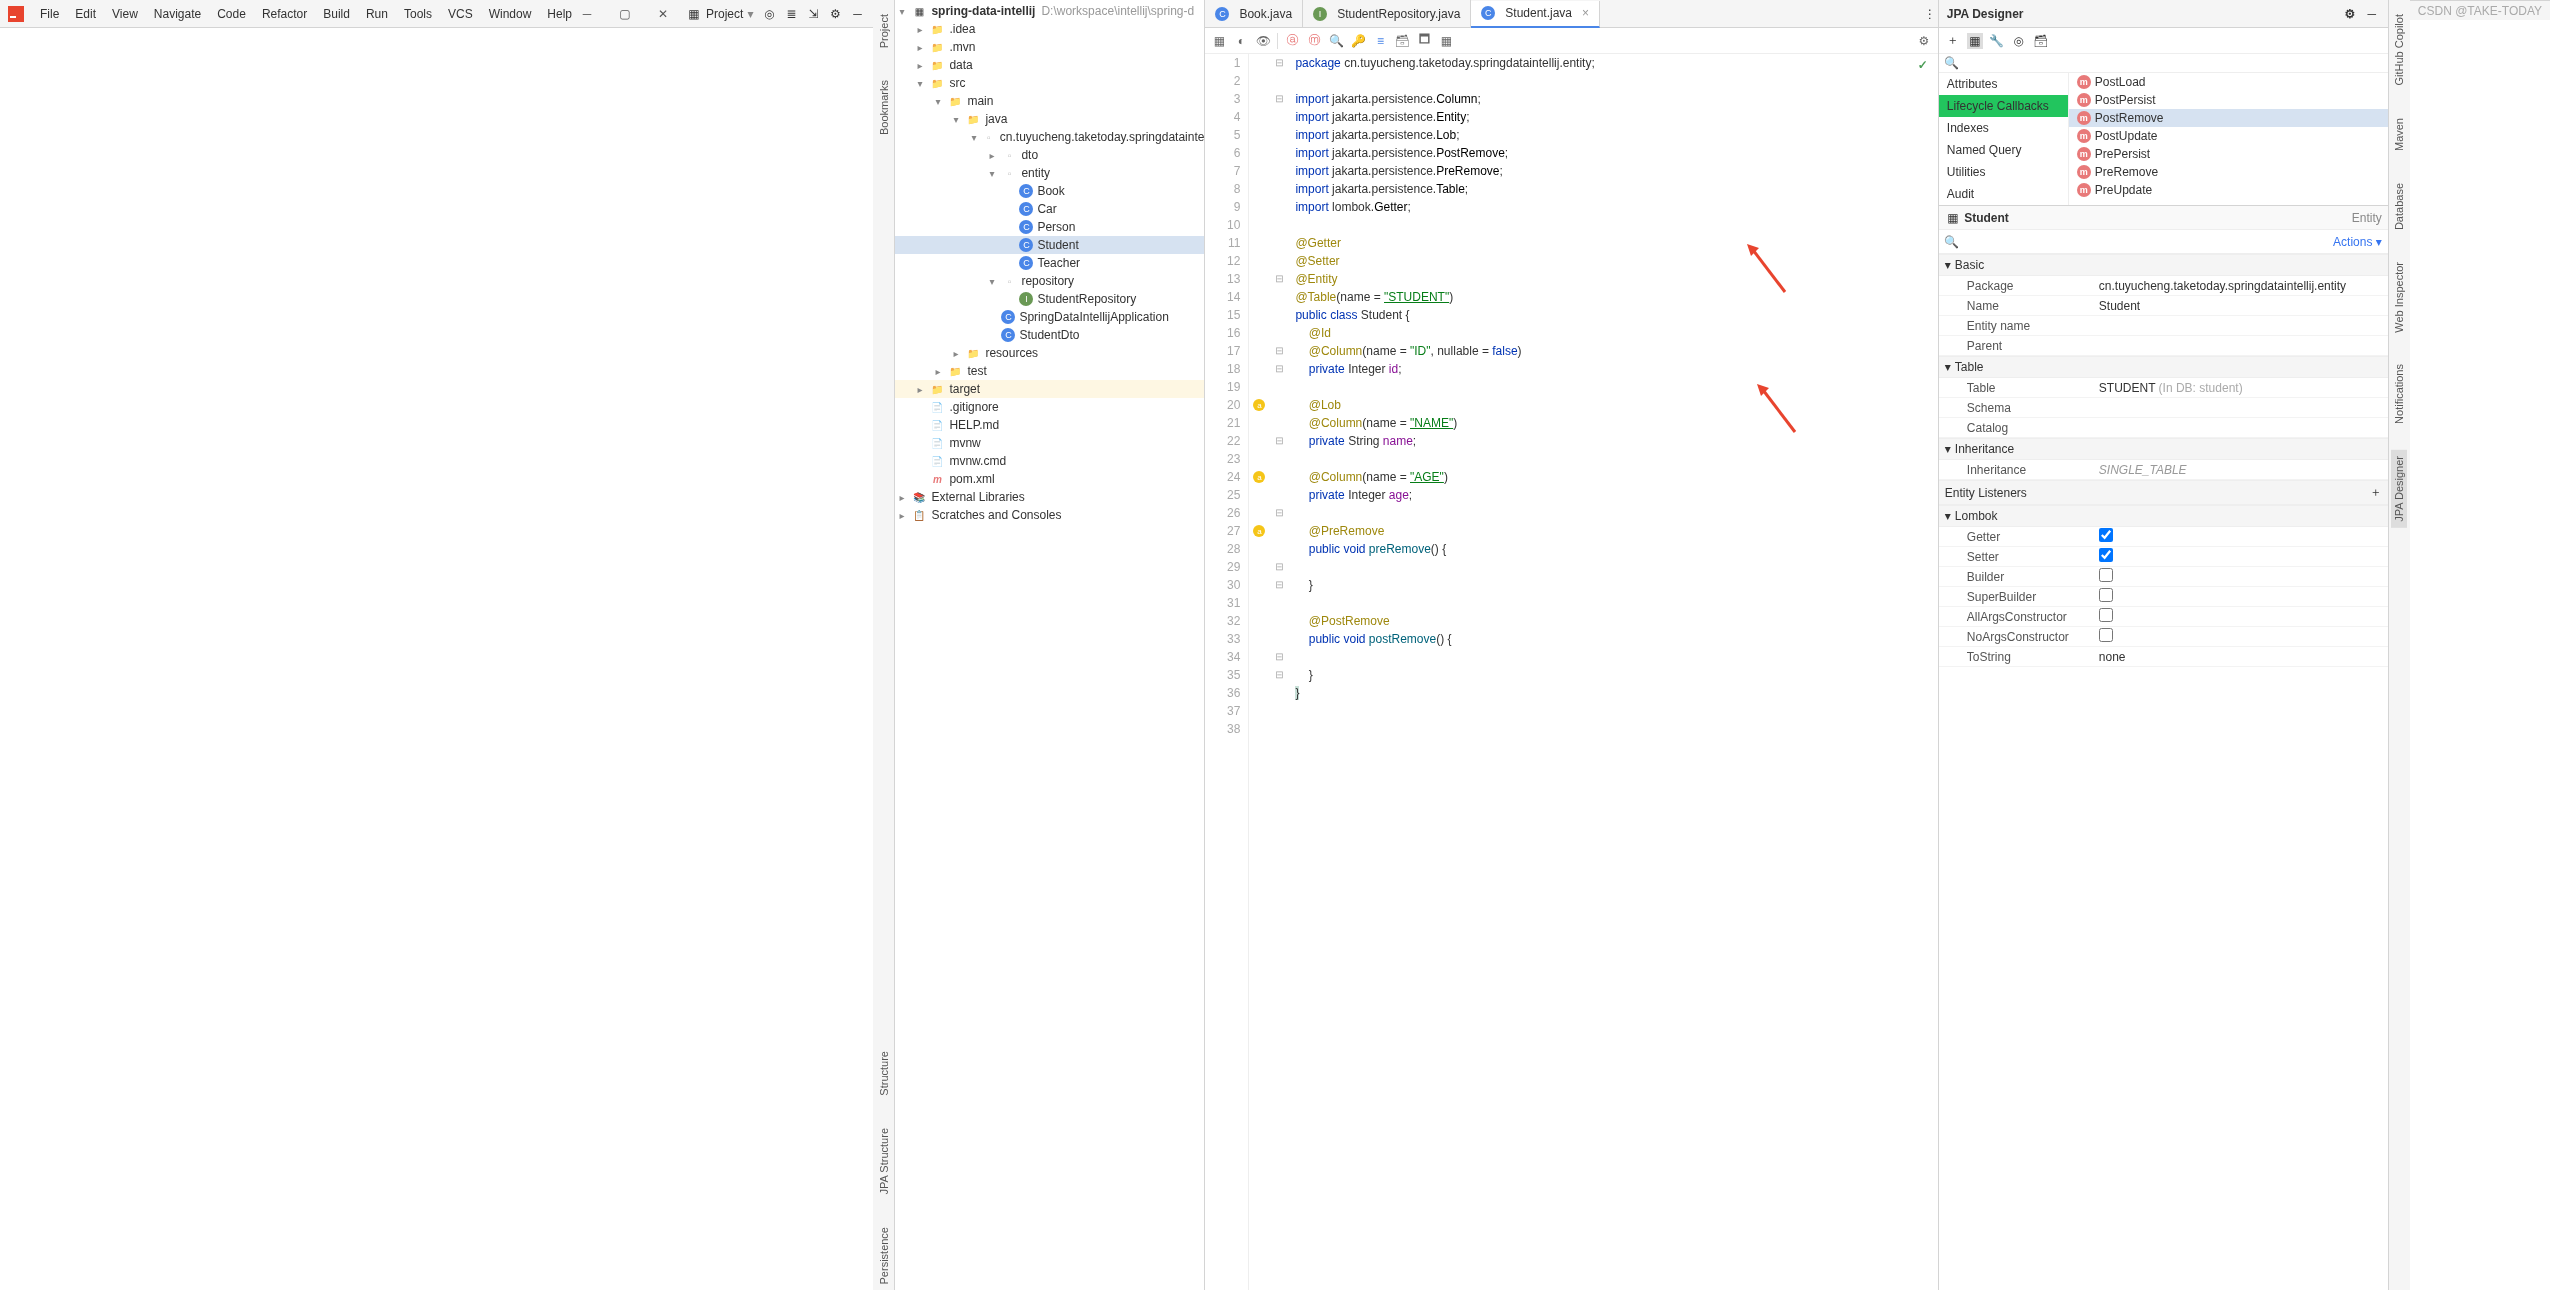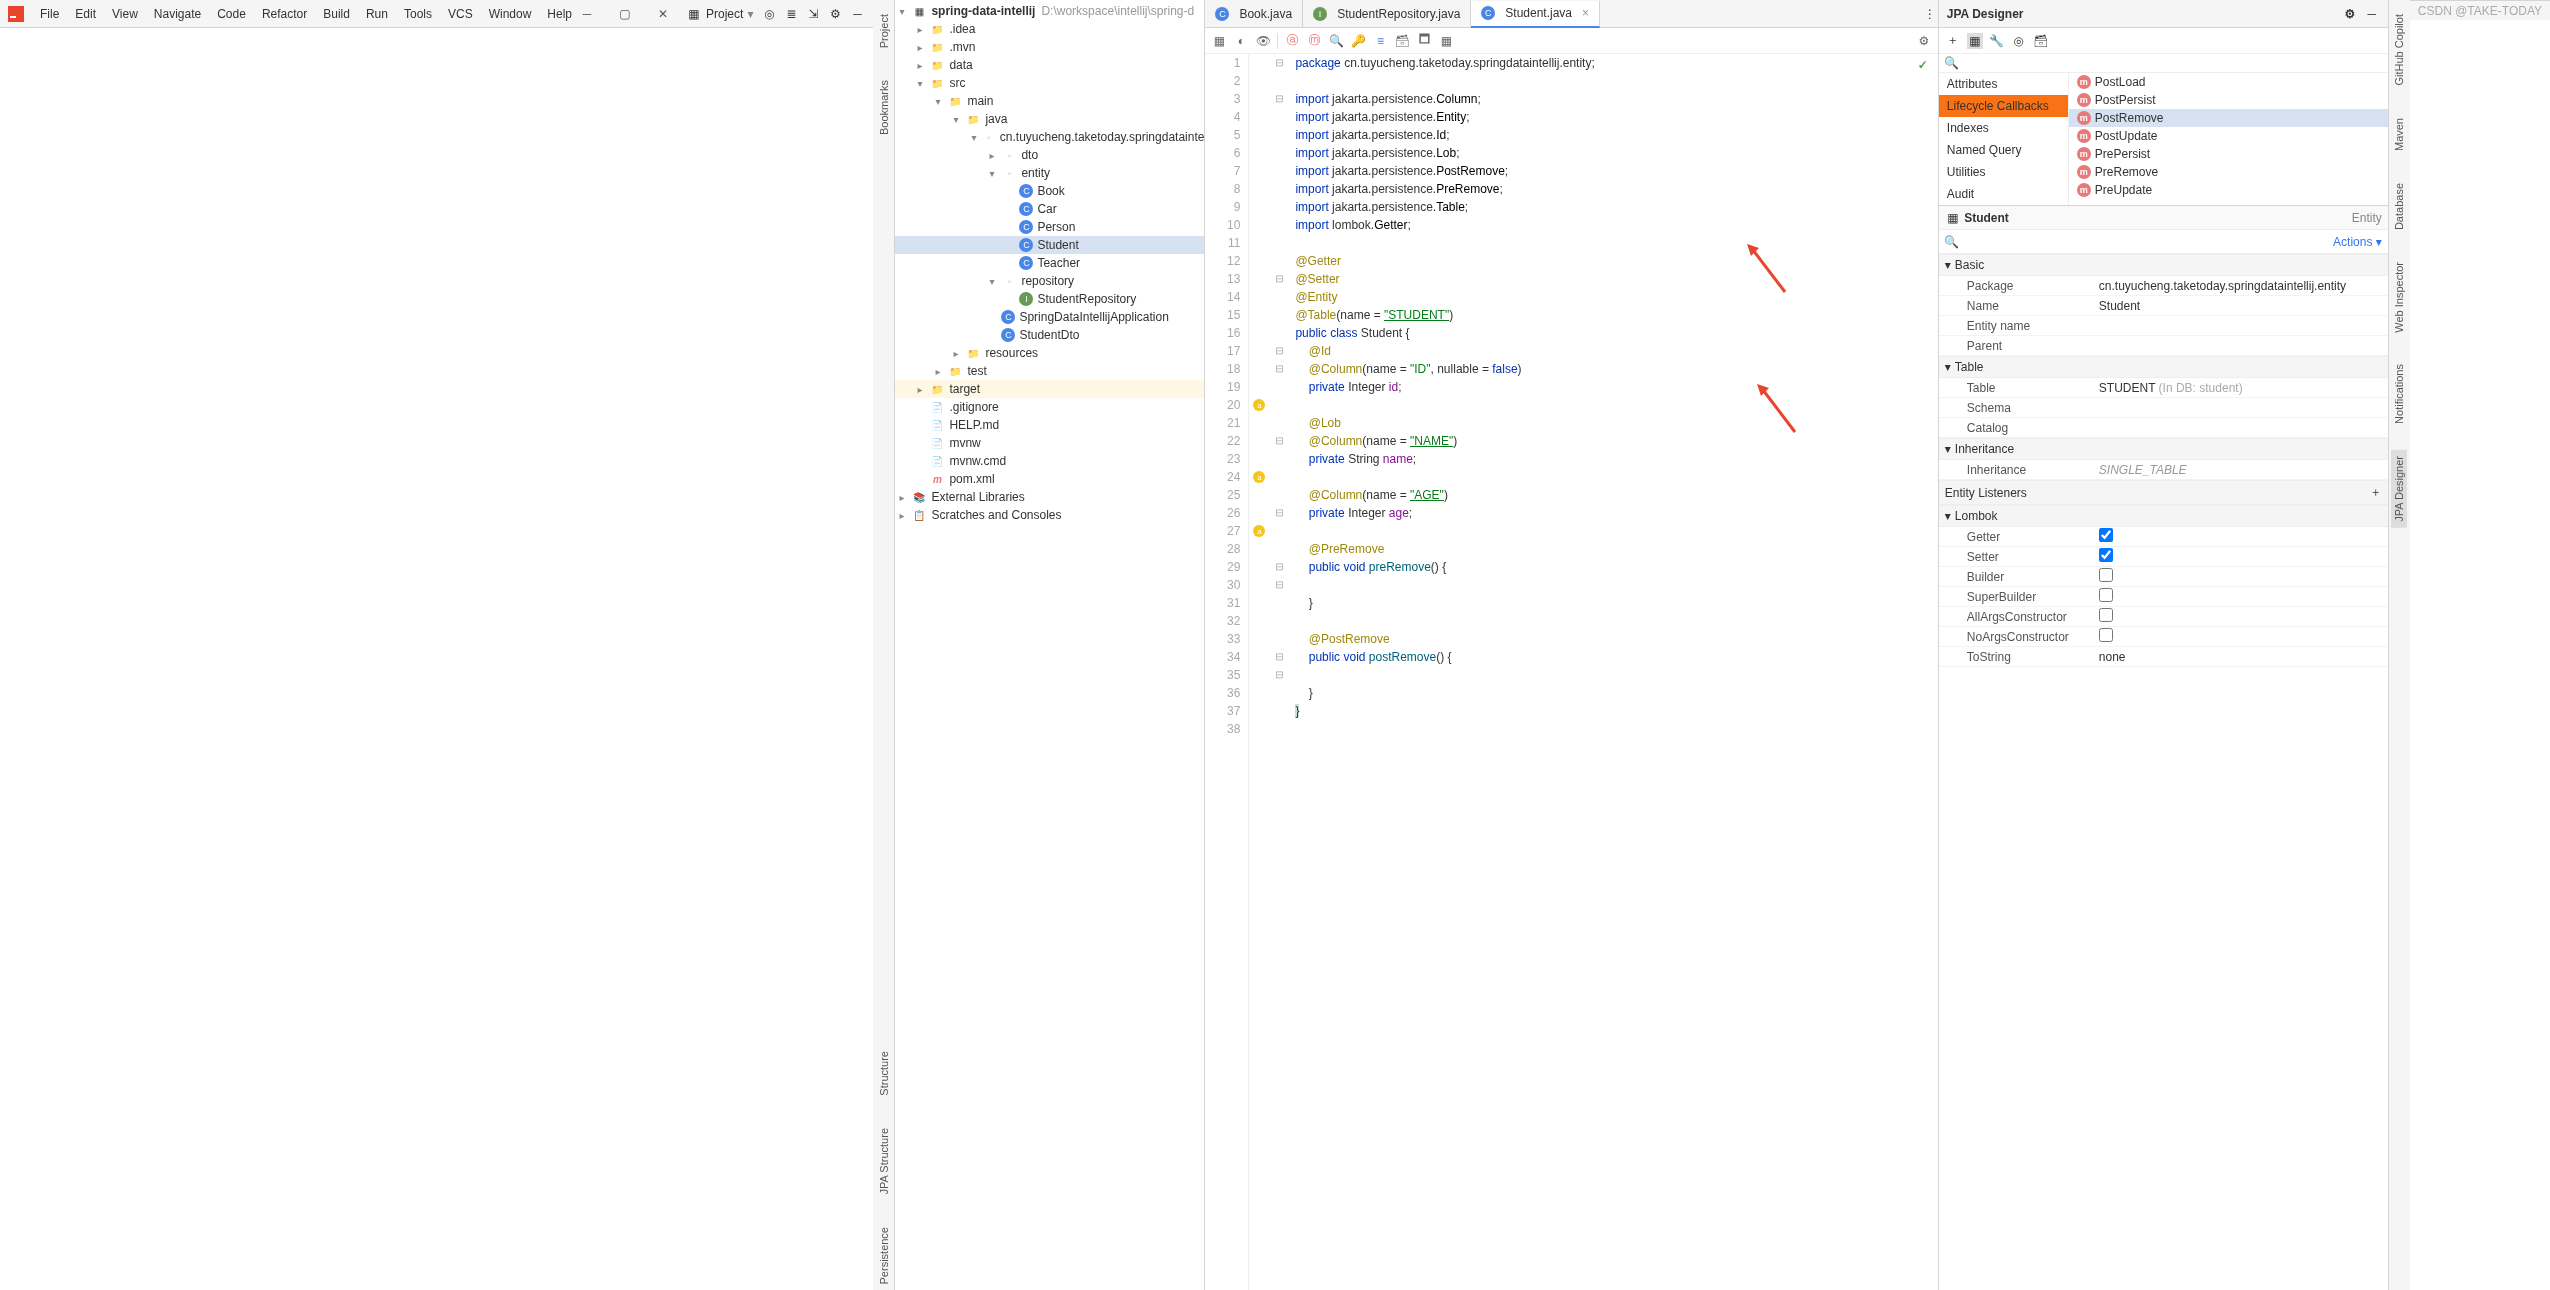"Lifecycle Callbacks" .cat.sel { background: #f97316 -> #22c55e }
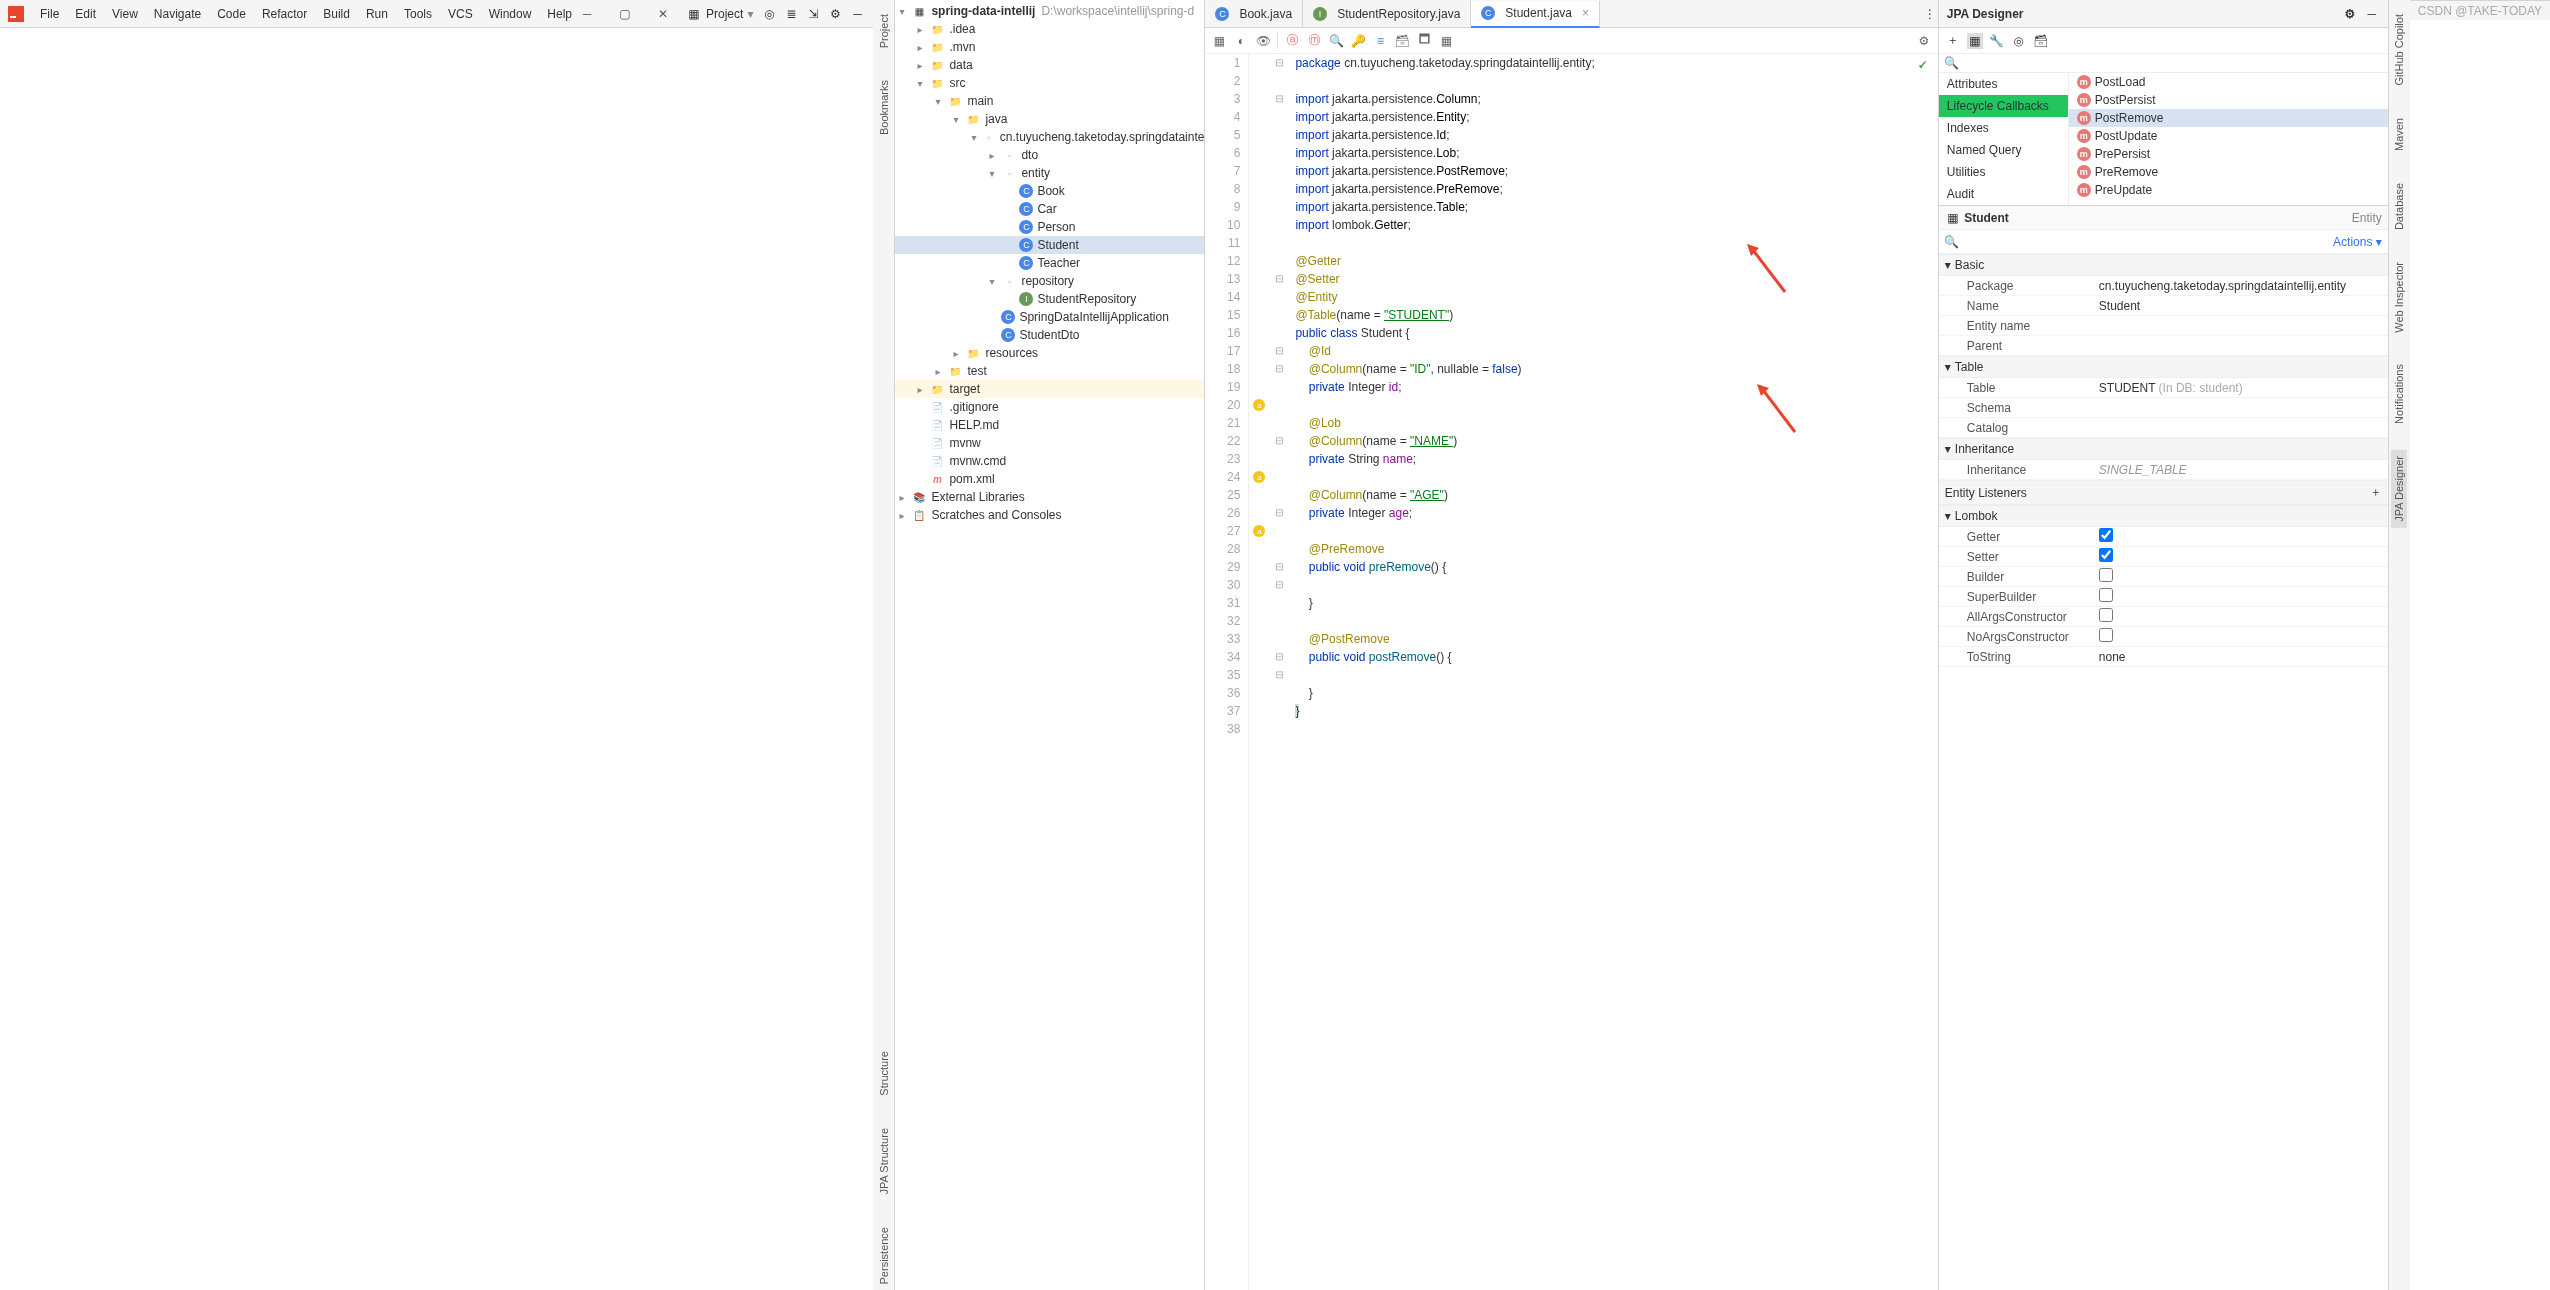"import jakarta.persistence.Id;" div { html: <div><span>import</span> jakarta.persistence.<span>Id</span>;</div> -> none }
